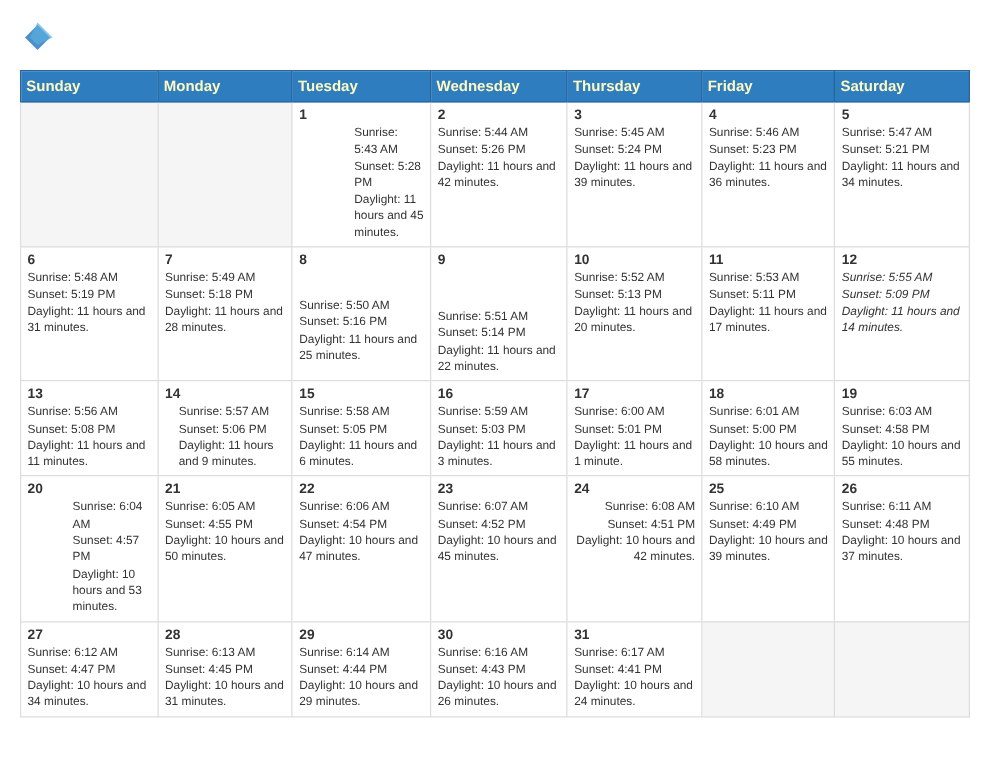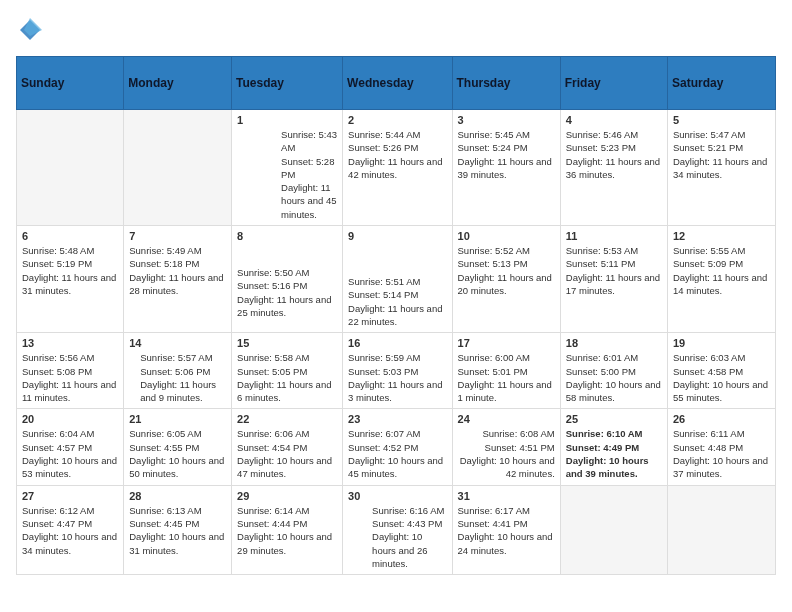"Sunday" .calendar th { color: #0f172a -> #fef9c3; padding: 19px 4px -> 5px 4px }
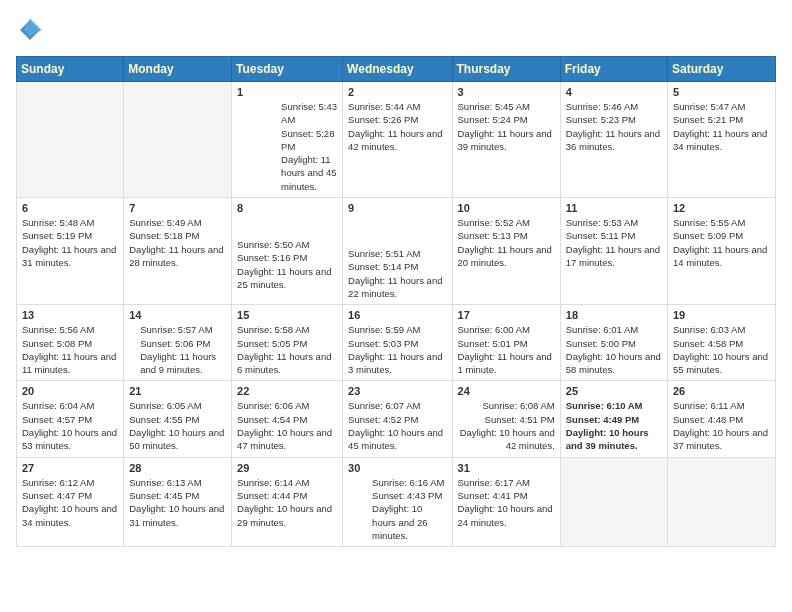"Sunrise: 5:55 AM" div.day-info { font-style: none -> italic }
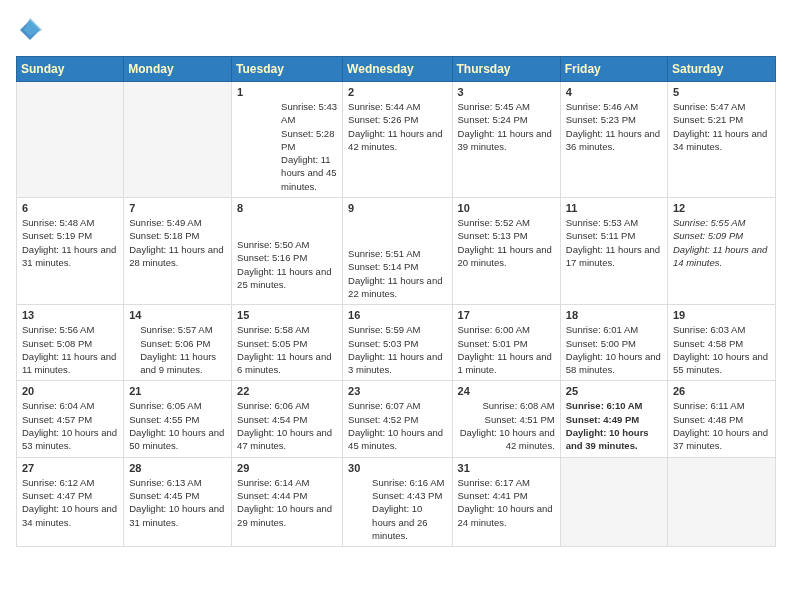"Sunrise: 6:04 AM" div.day-info { margin-left: none -> 36px }
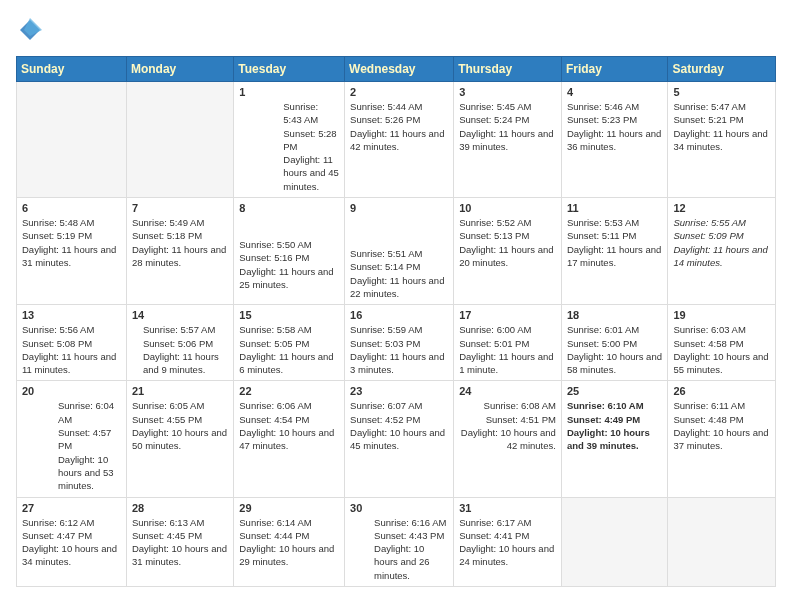"Sunrise: 6:10 AM" div.day-info { font-weight: bold -> none }
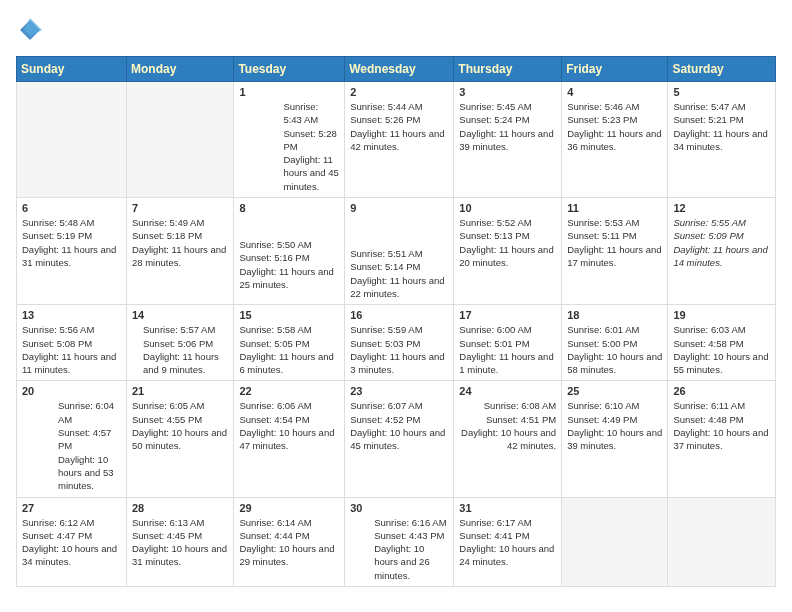"Sunrise: 6:16 AM" div.day-info { margin-left: 24px -> none }
